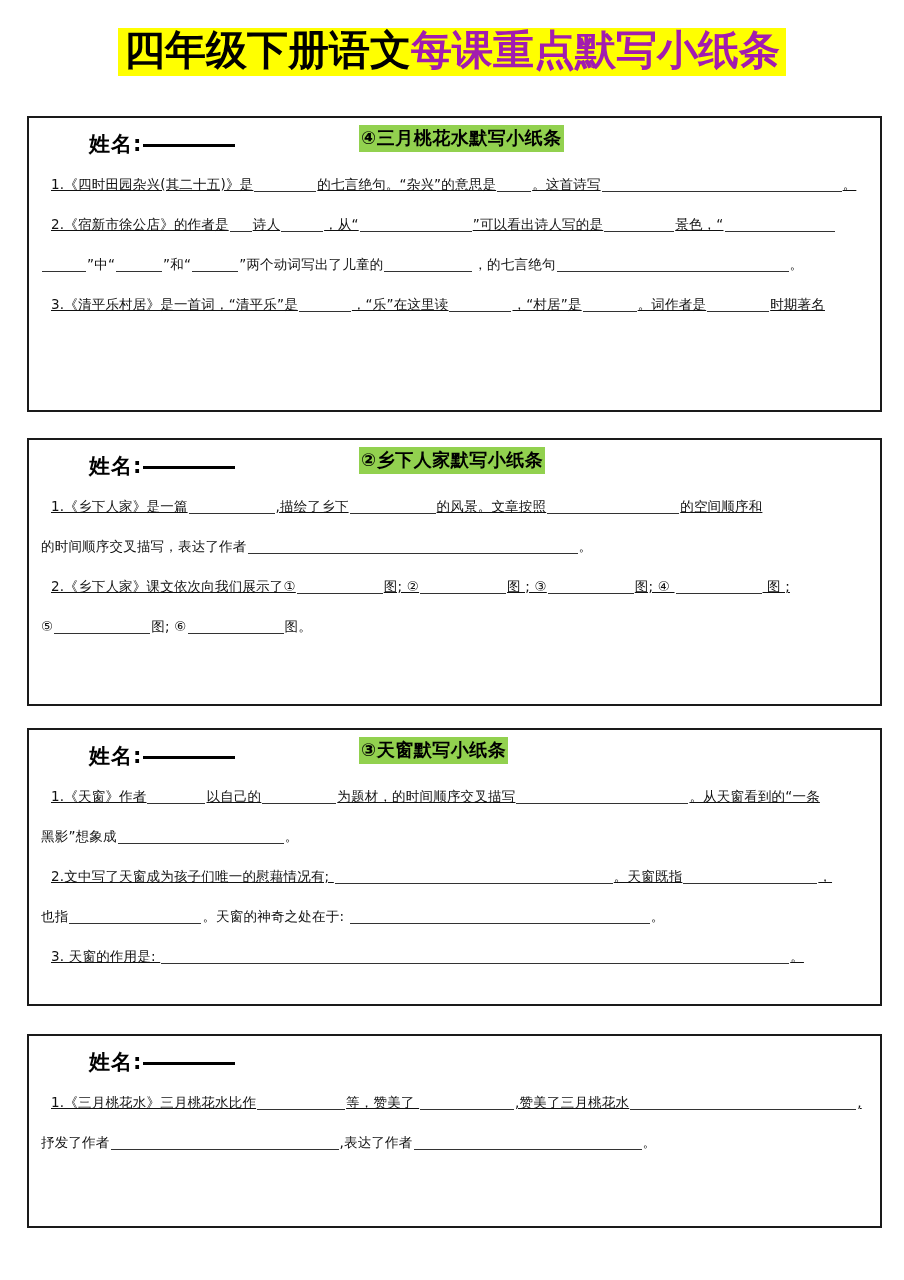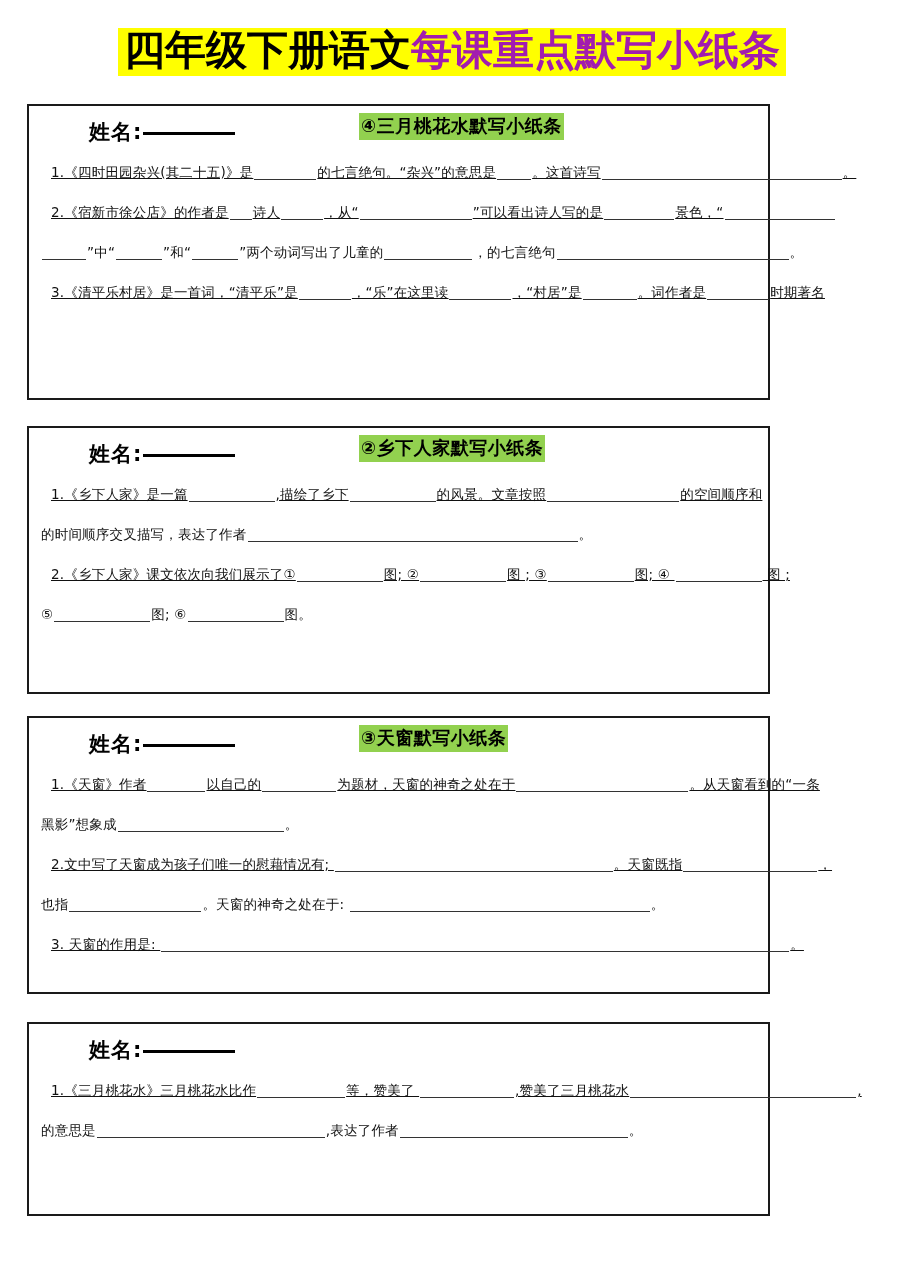"姓名:" .sheet-wrap { margin-top: none -> 12px; width: 743px -> 855px }
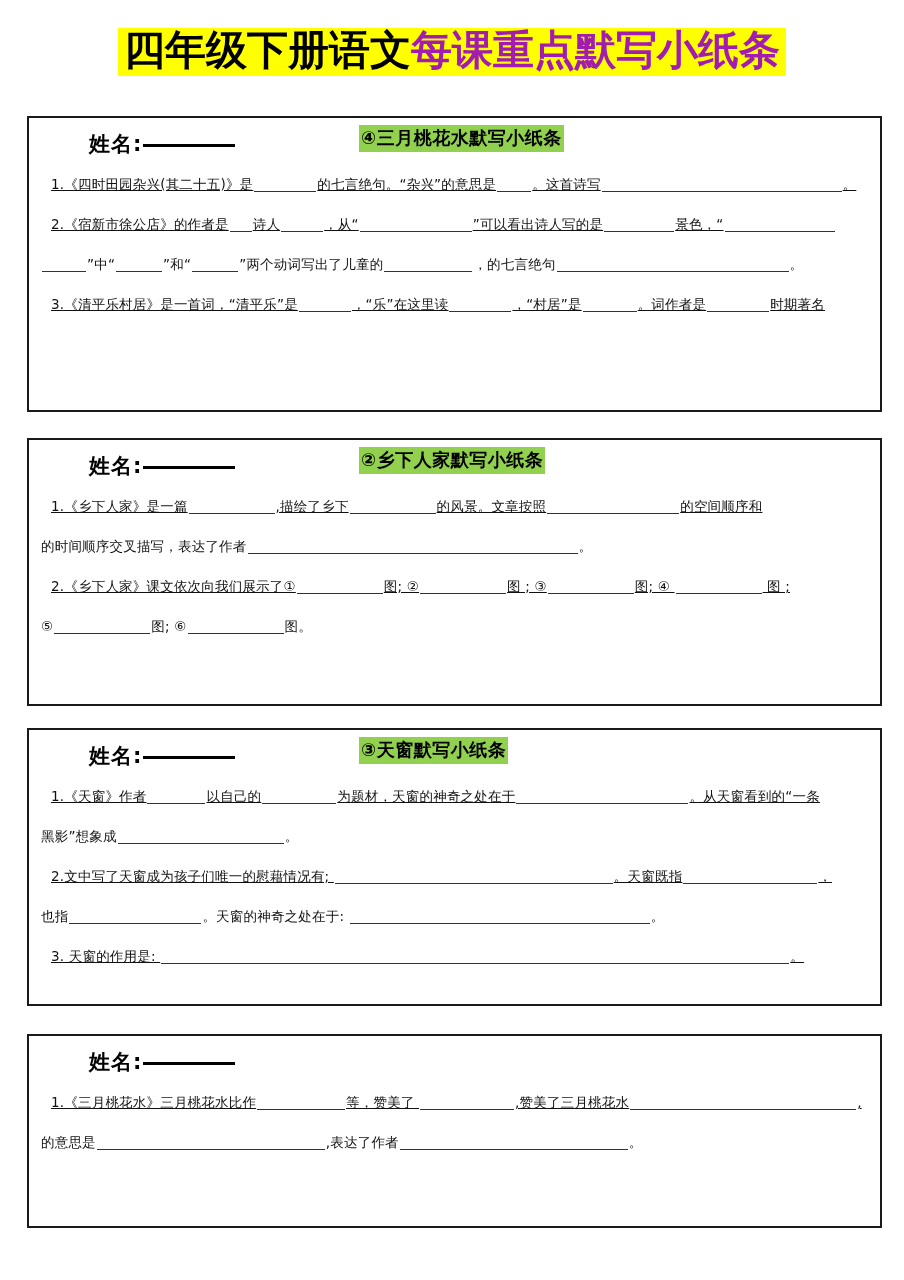"为题材，天窗的神奇之处在于" span { text: 天窗的神奇之处在于 -> 的时间顺序交叉描写 }
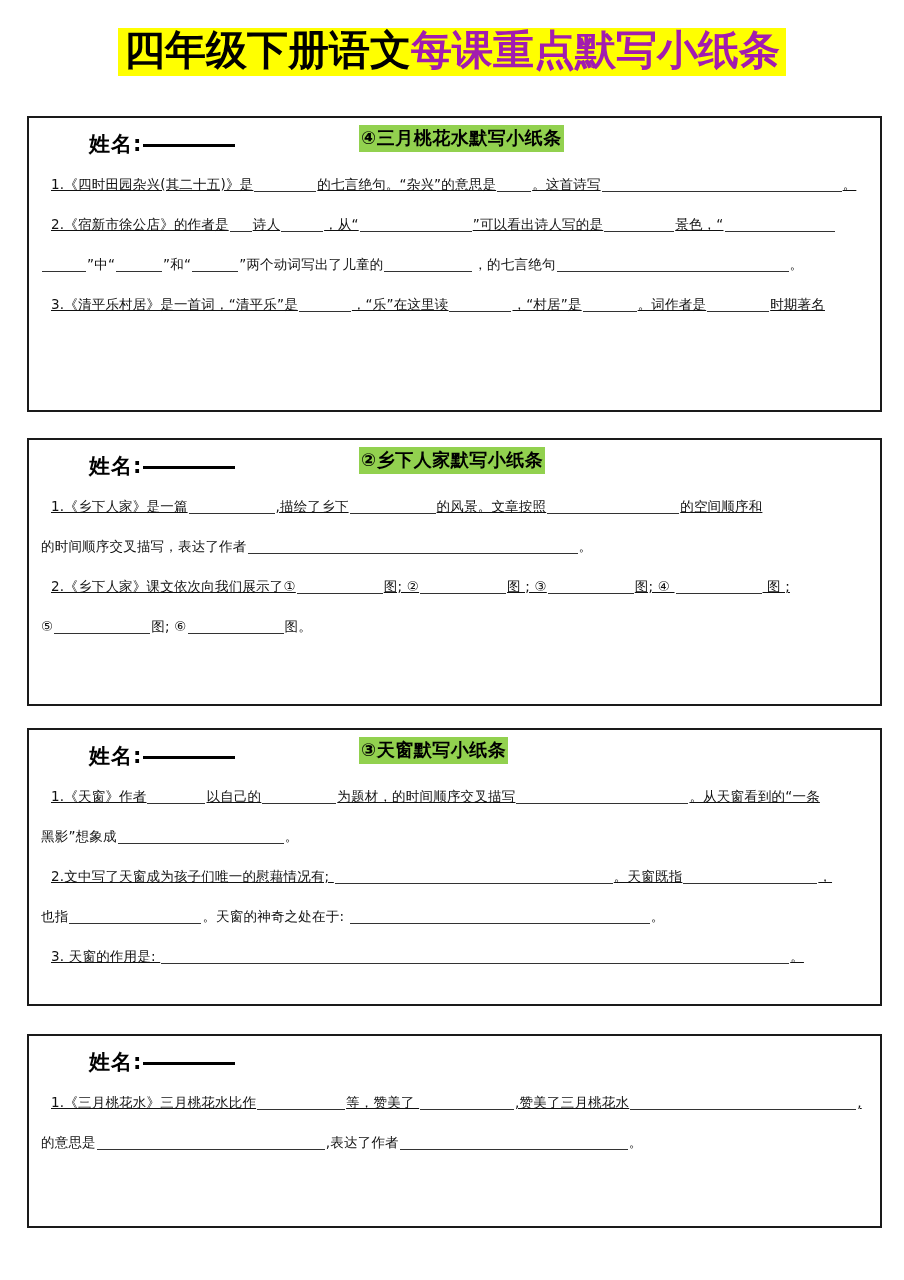"的意思是" span { text: 的意思是 -> 抒发了作者 }
